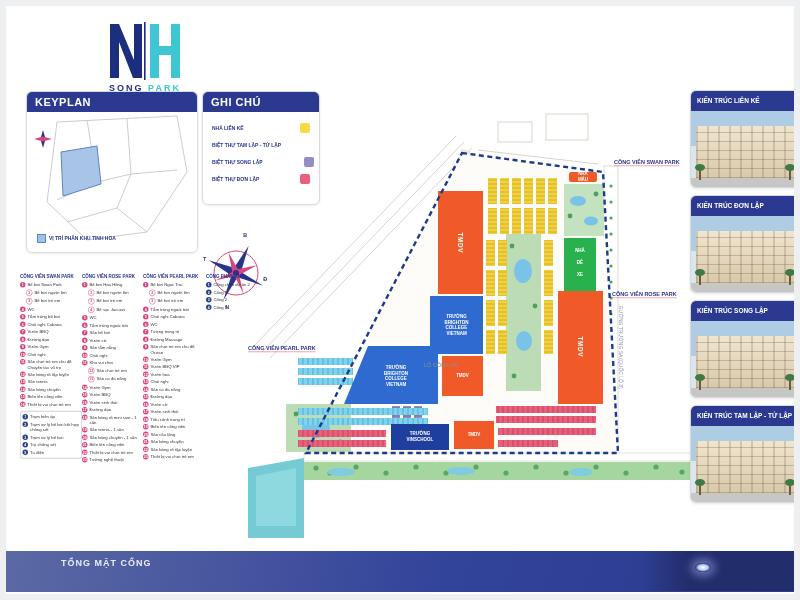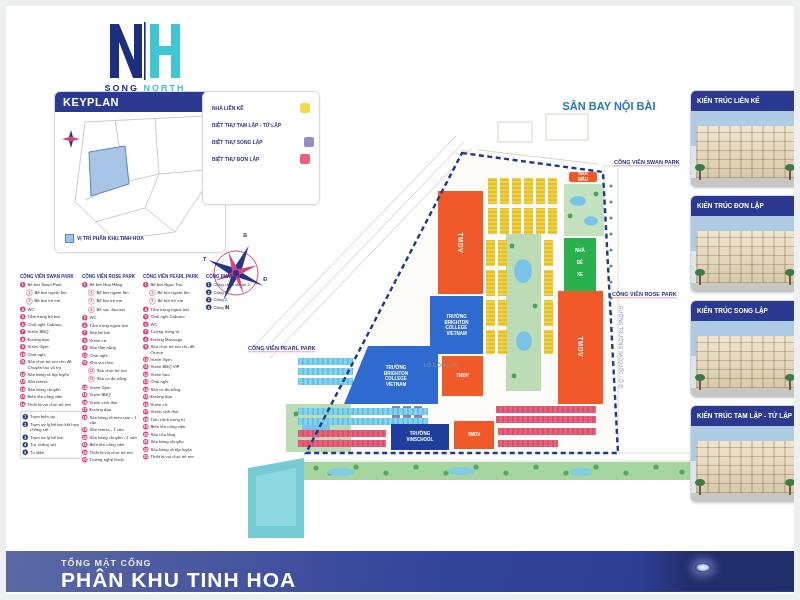"NORTH" span.n2 { text: NORTH -> PARK }
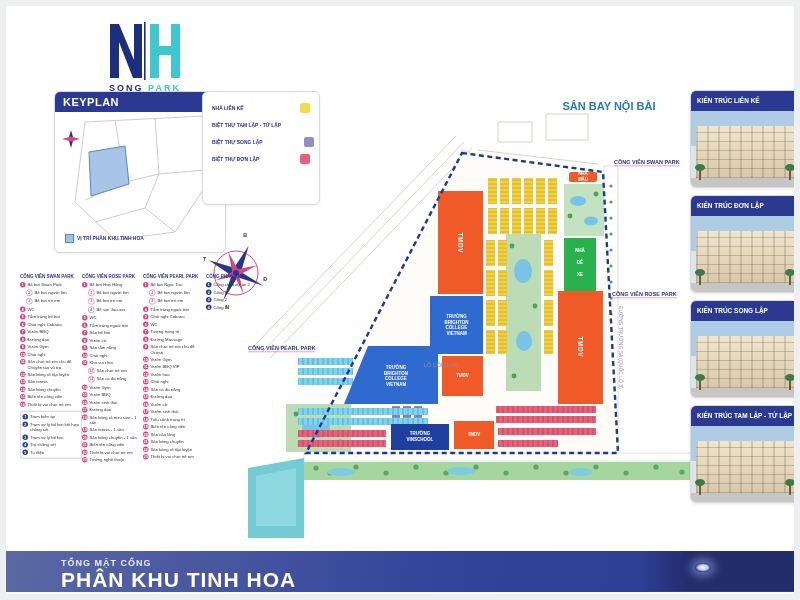"KEYPLAN" .keyplan { margin-left: 28px -> none }
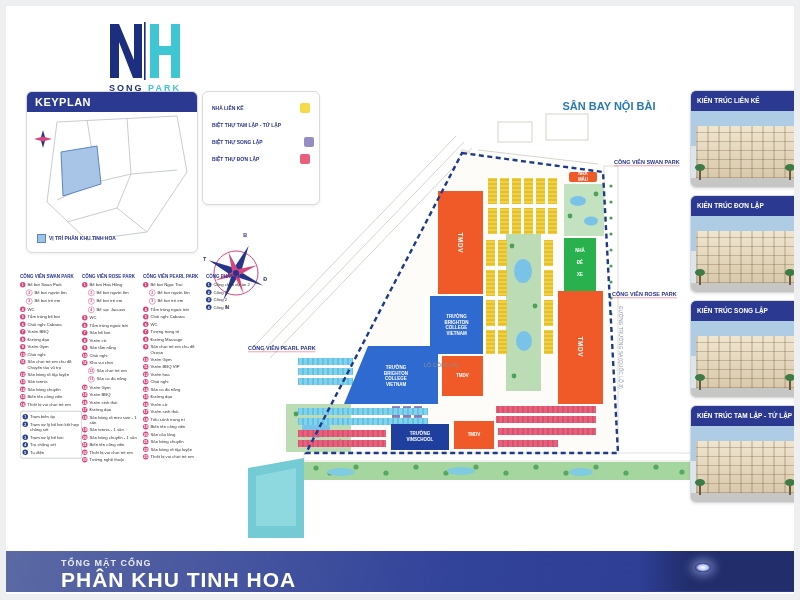"GHI CHÚ" div.card-head { html: none -> <div>GHI CHÚ</div> }
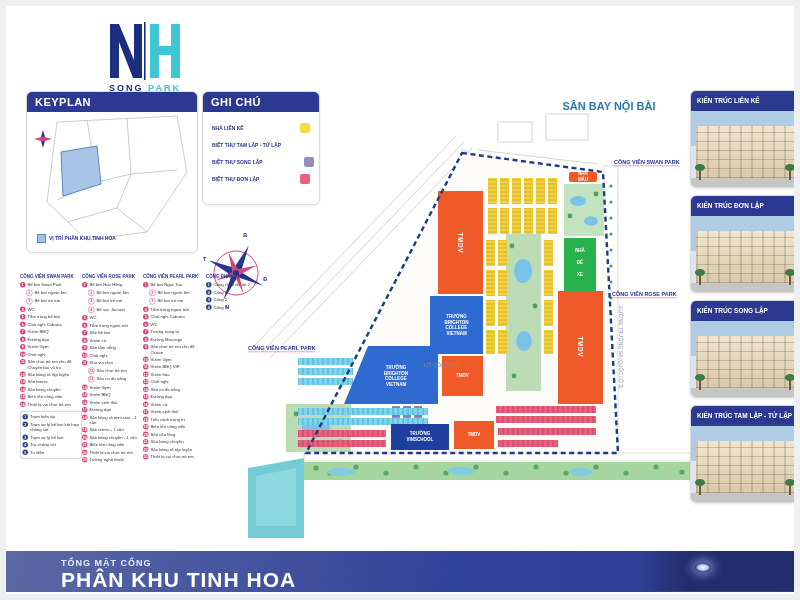"SÂN BAY NỘI BÀI" div { html: <div>SÂN BAY NỘI BÀI</div> -> none }
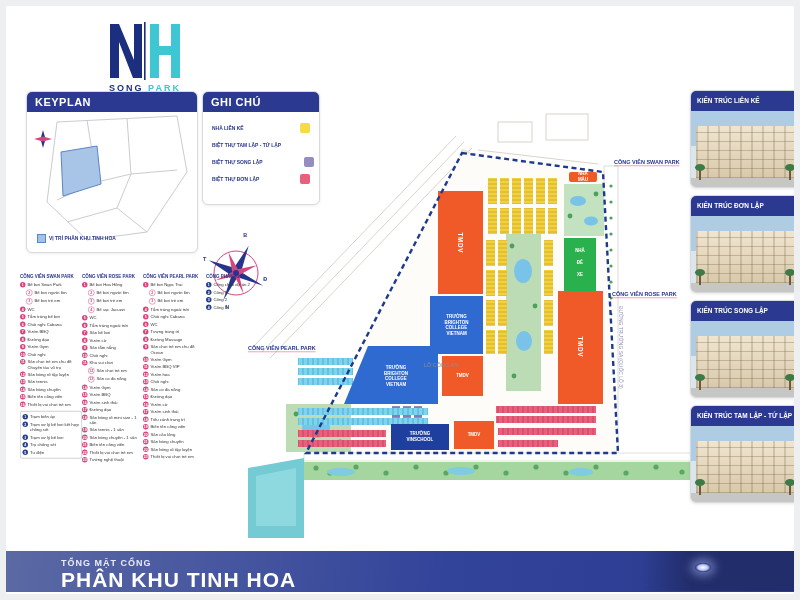"PHÂN KHU TINH HOA" div.footer-title { html: <div>PHÂN KHU TINH HOA</div> -> none }
